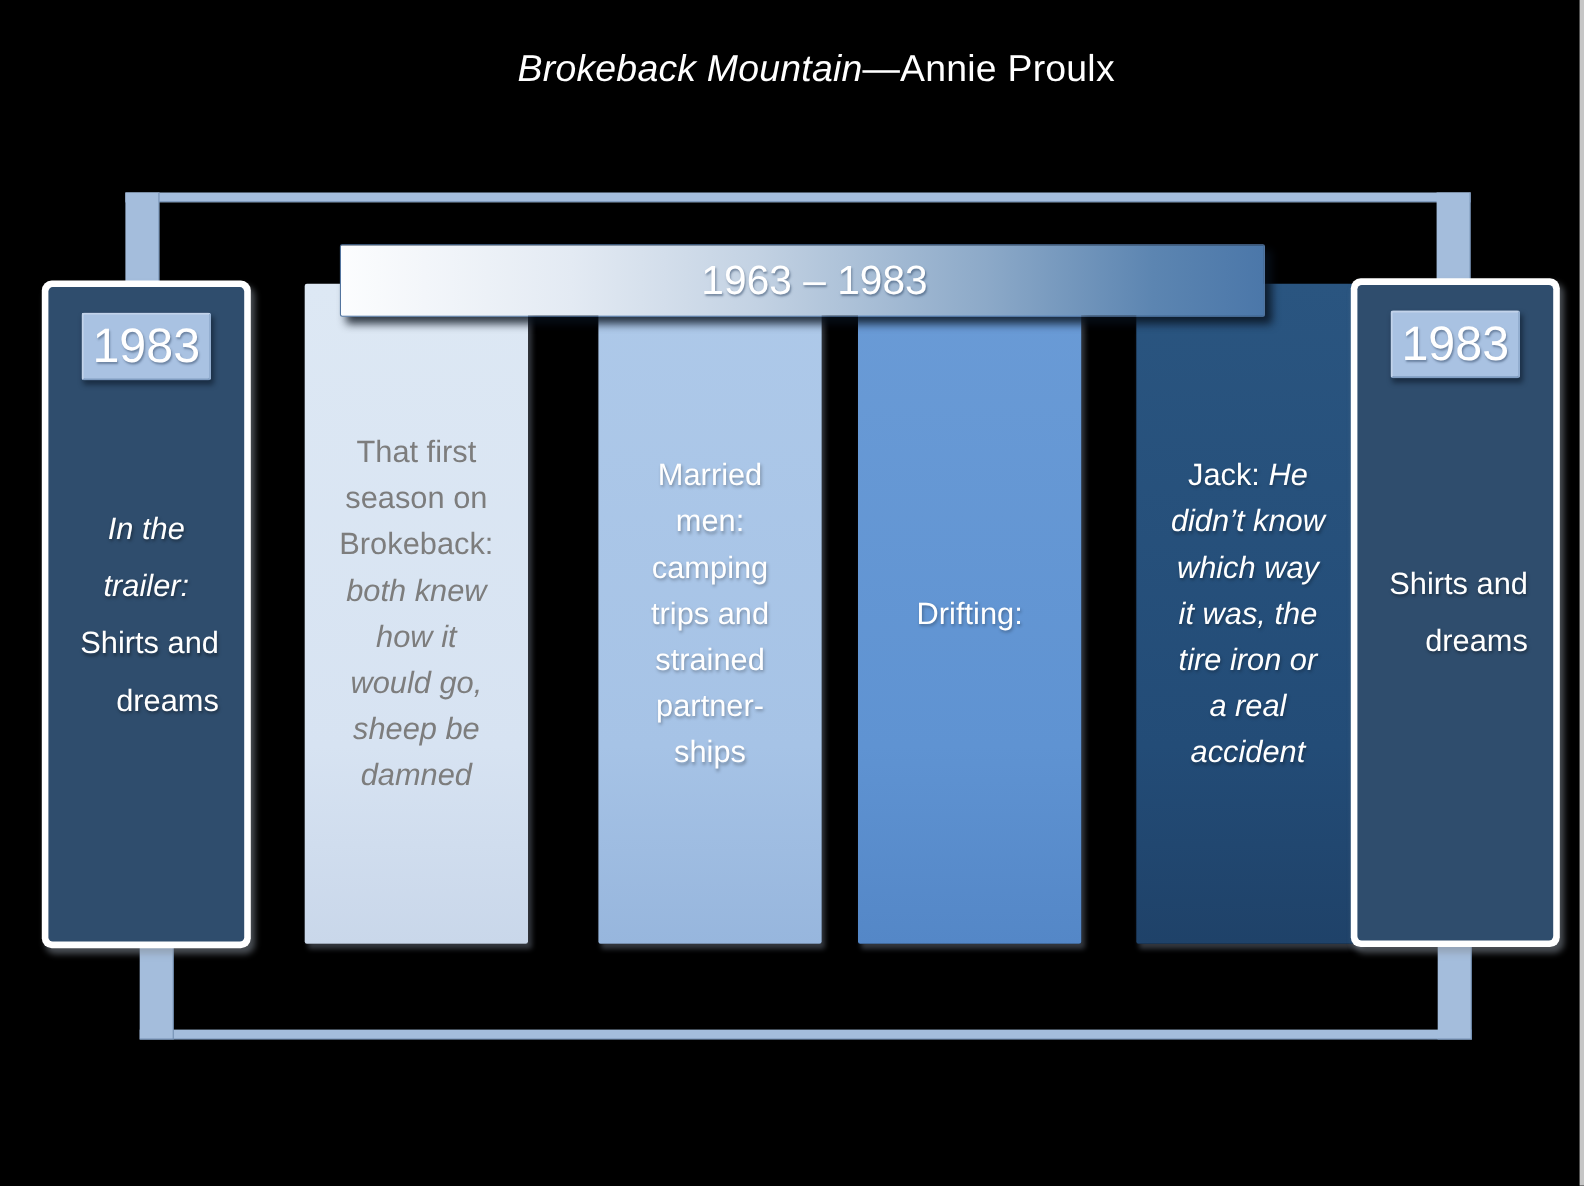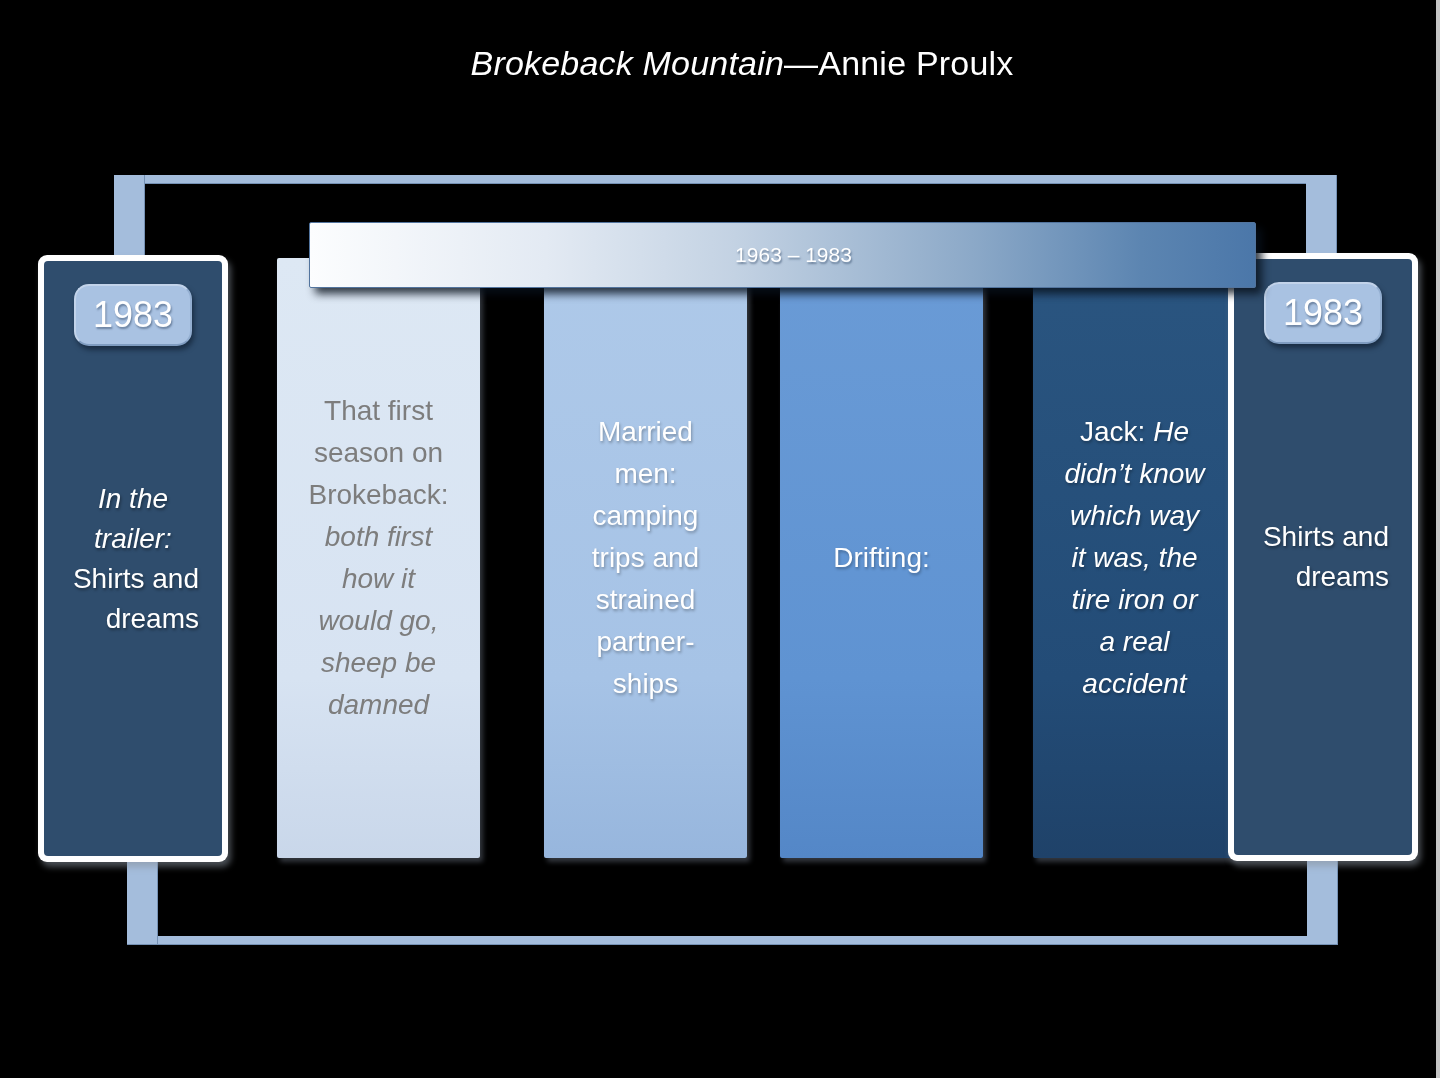"1963 – 1983" .timeline-bar { font-size: 21px -> 37px; width: 947px -> 841px }
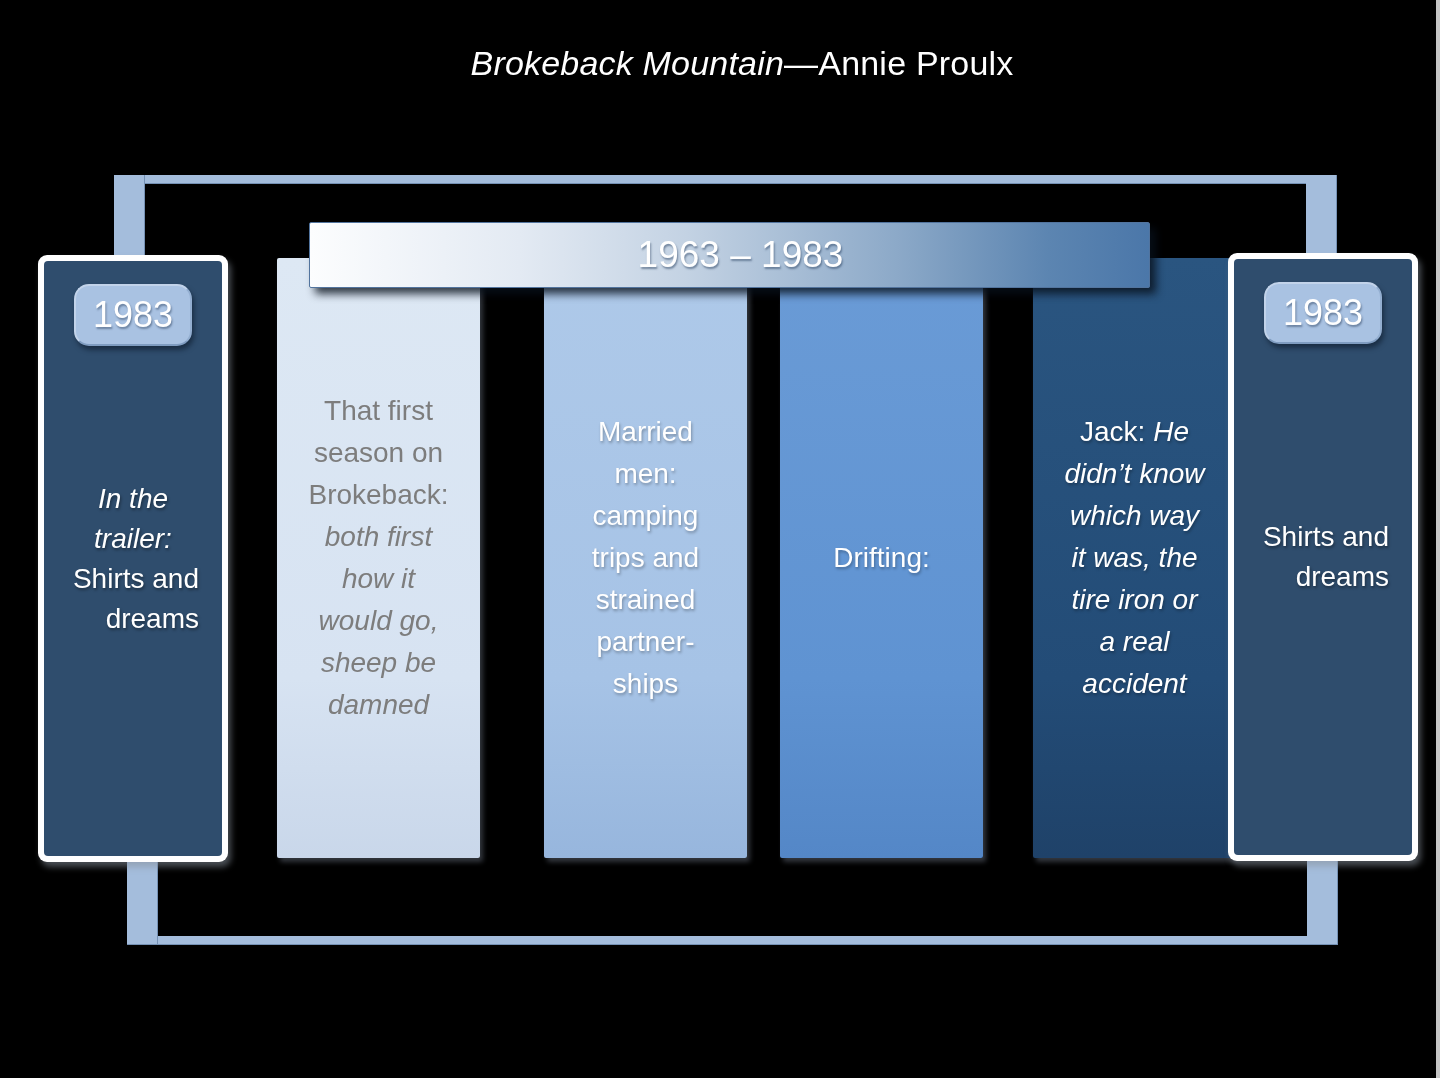"1983" .year-badge { border-radius: 15px -> 3px; font-size: 36px -> 44px }
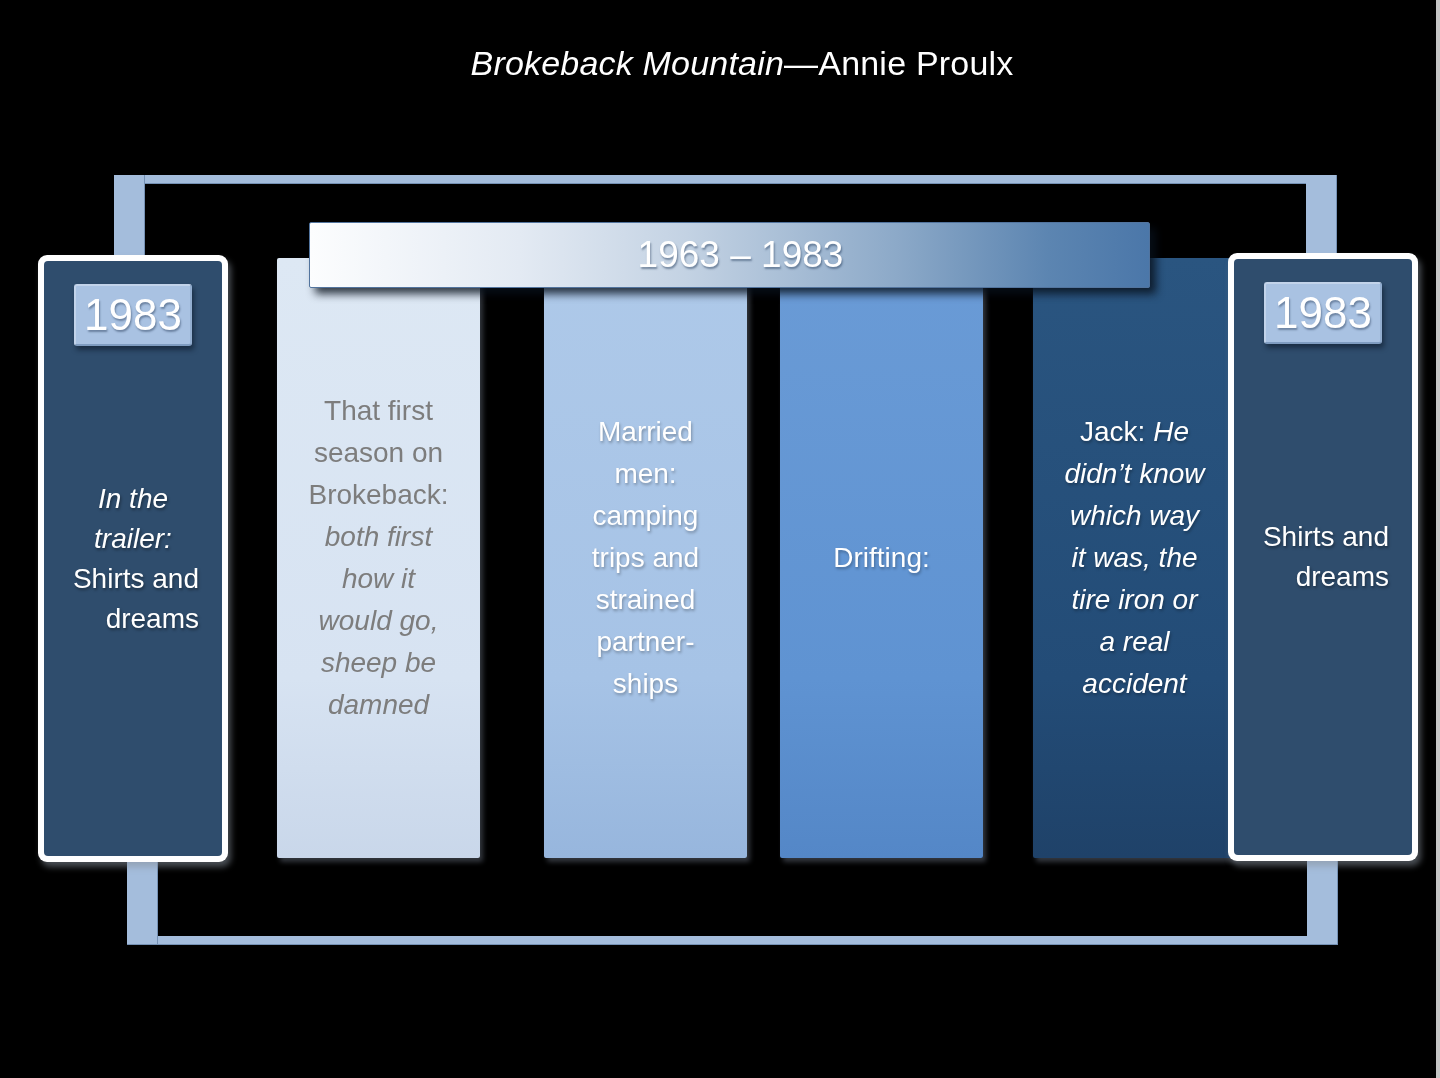"In the trailer:" .endpoint-text { line-height: 40px -> 52px }
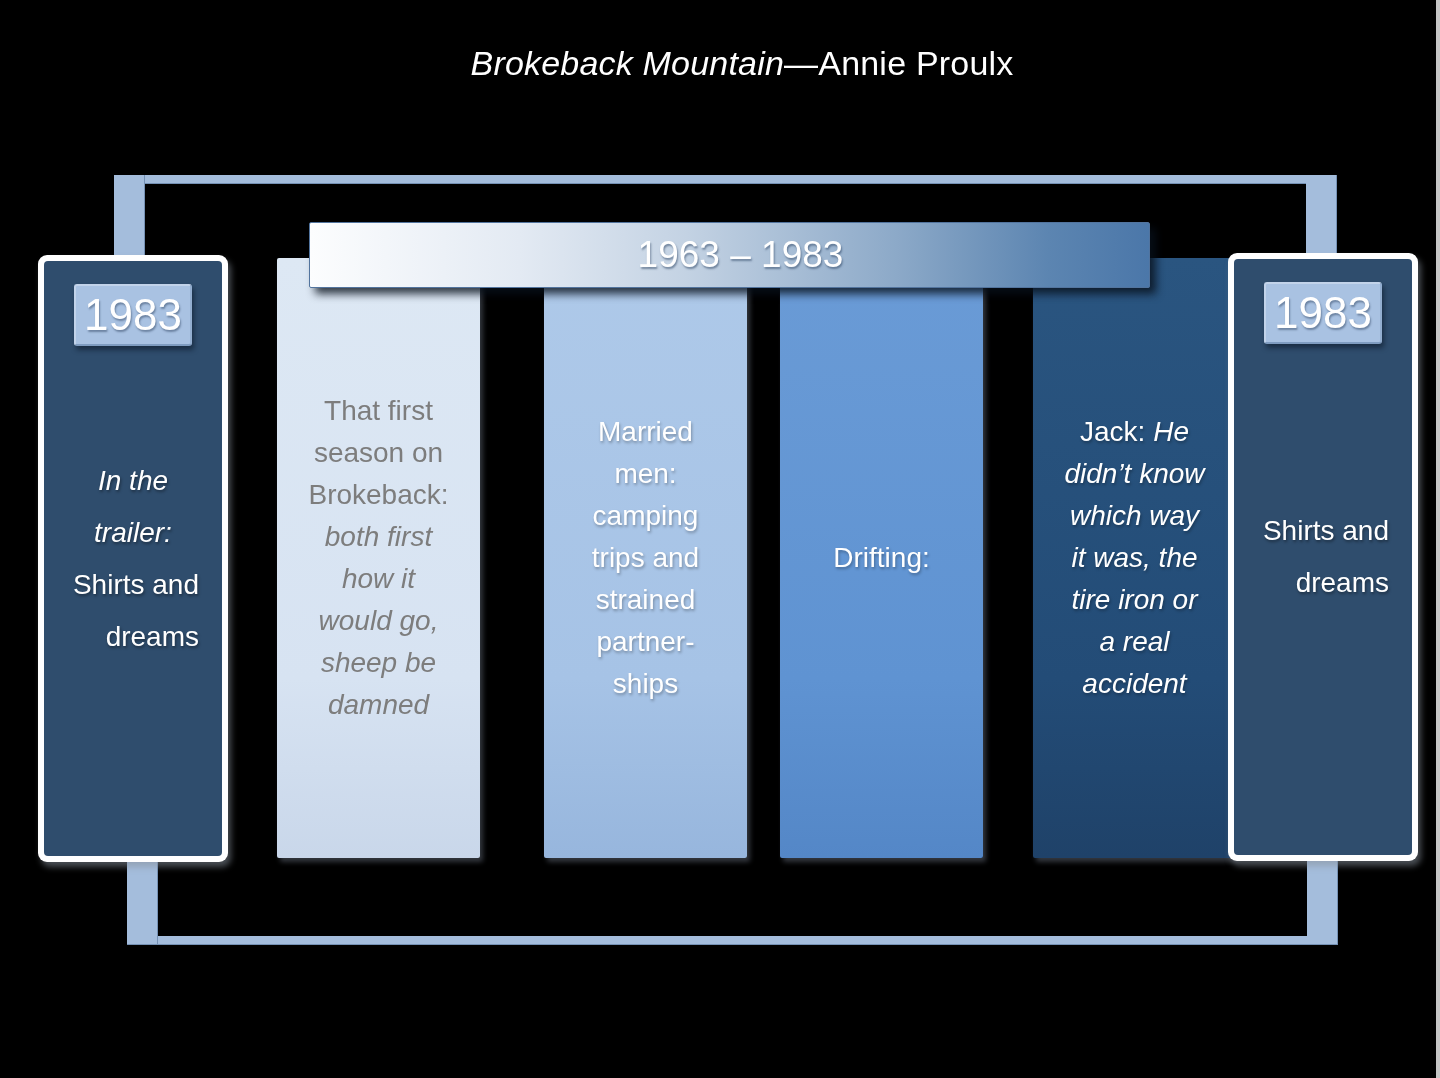"both first how it would" span.it { text: first -> knew }
